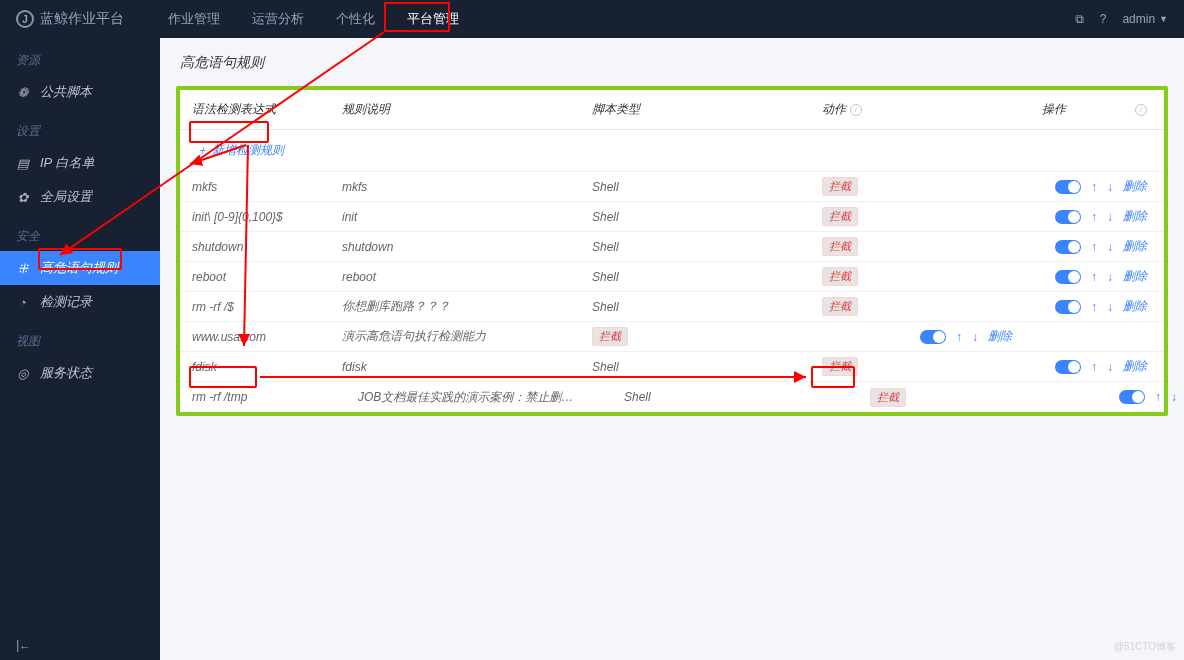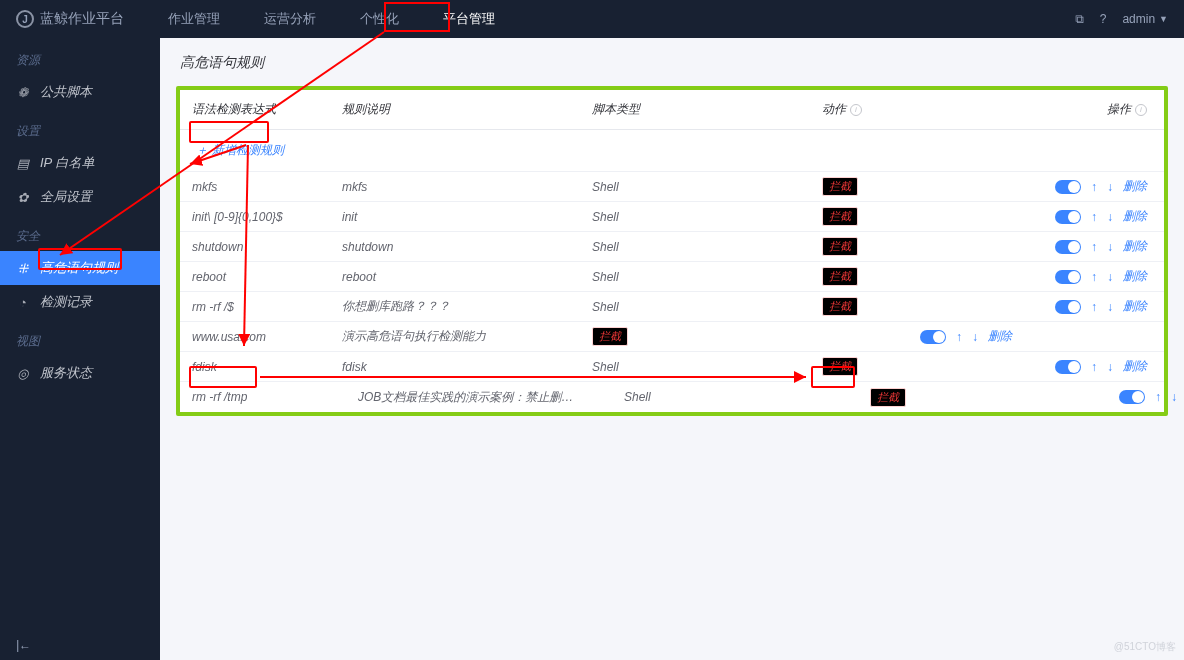"作业管理" .nav { gap: 12px -> 0 }
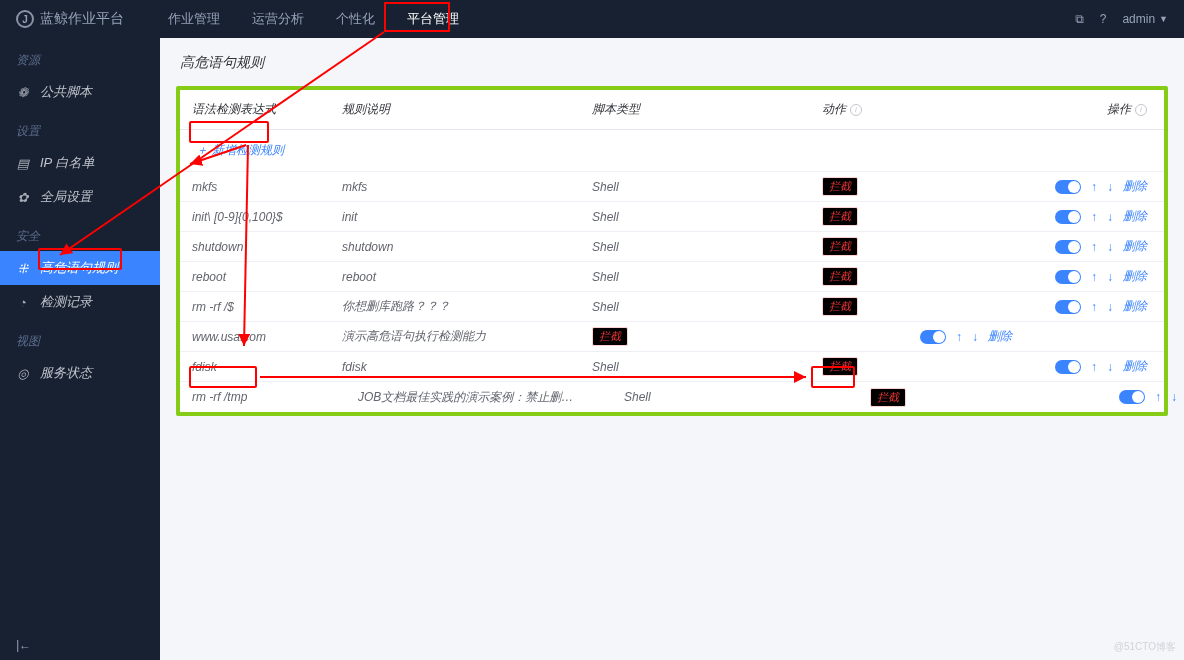"操作" .th.ops { justify-content: flex-end -> space-between }
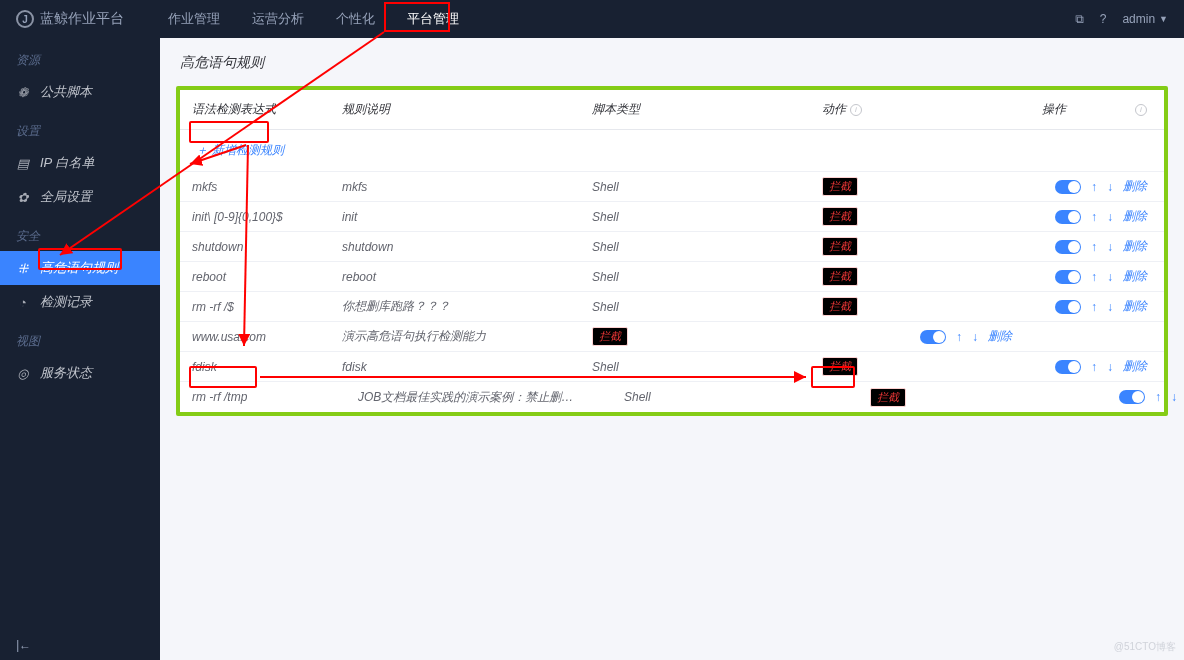"拦截" .badge { background: #000000 -> #e5e5e5 }
